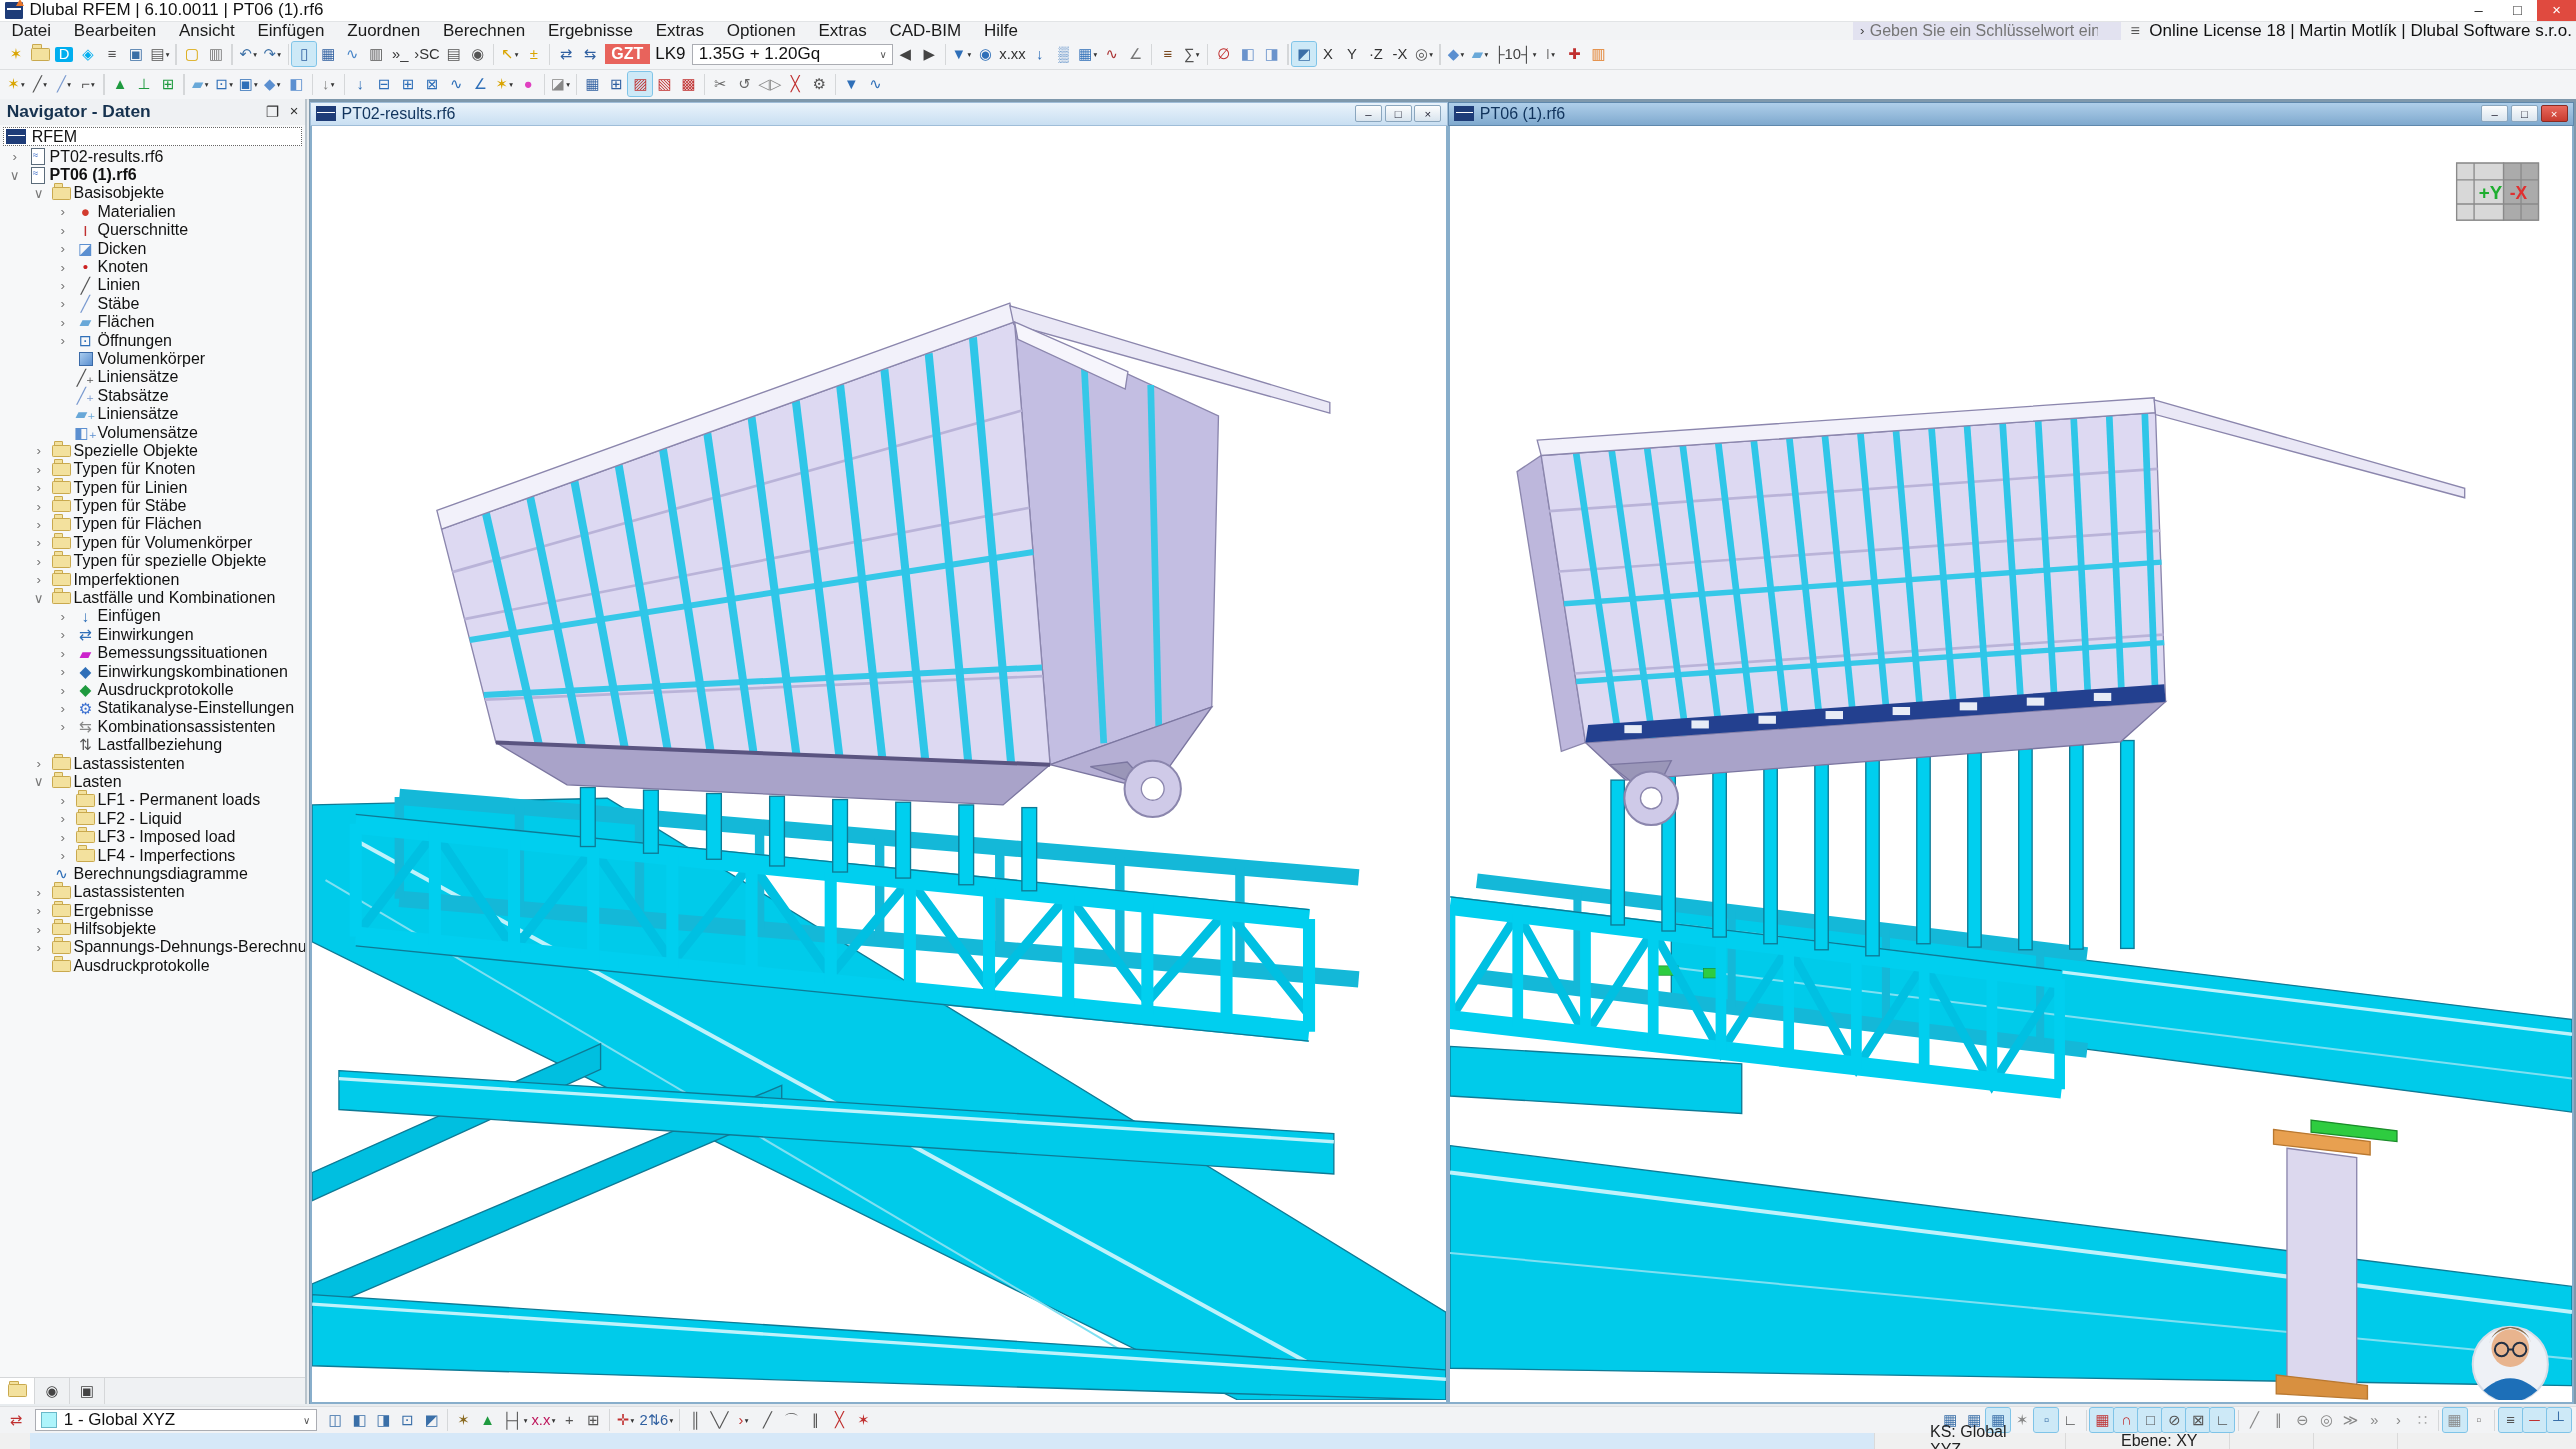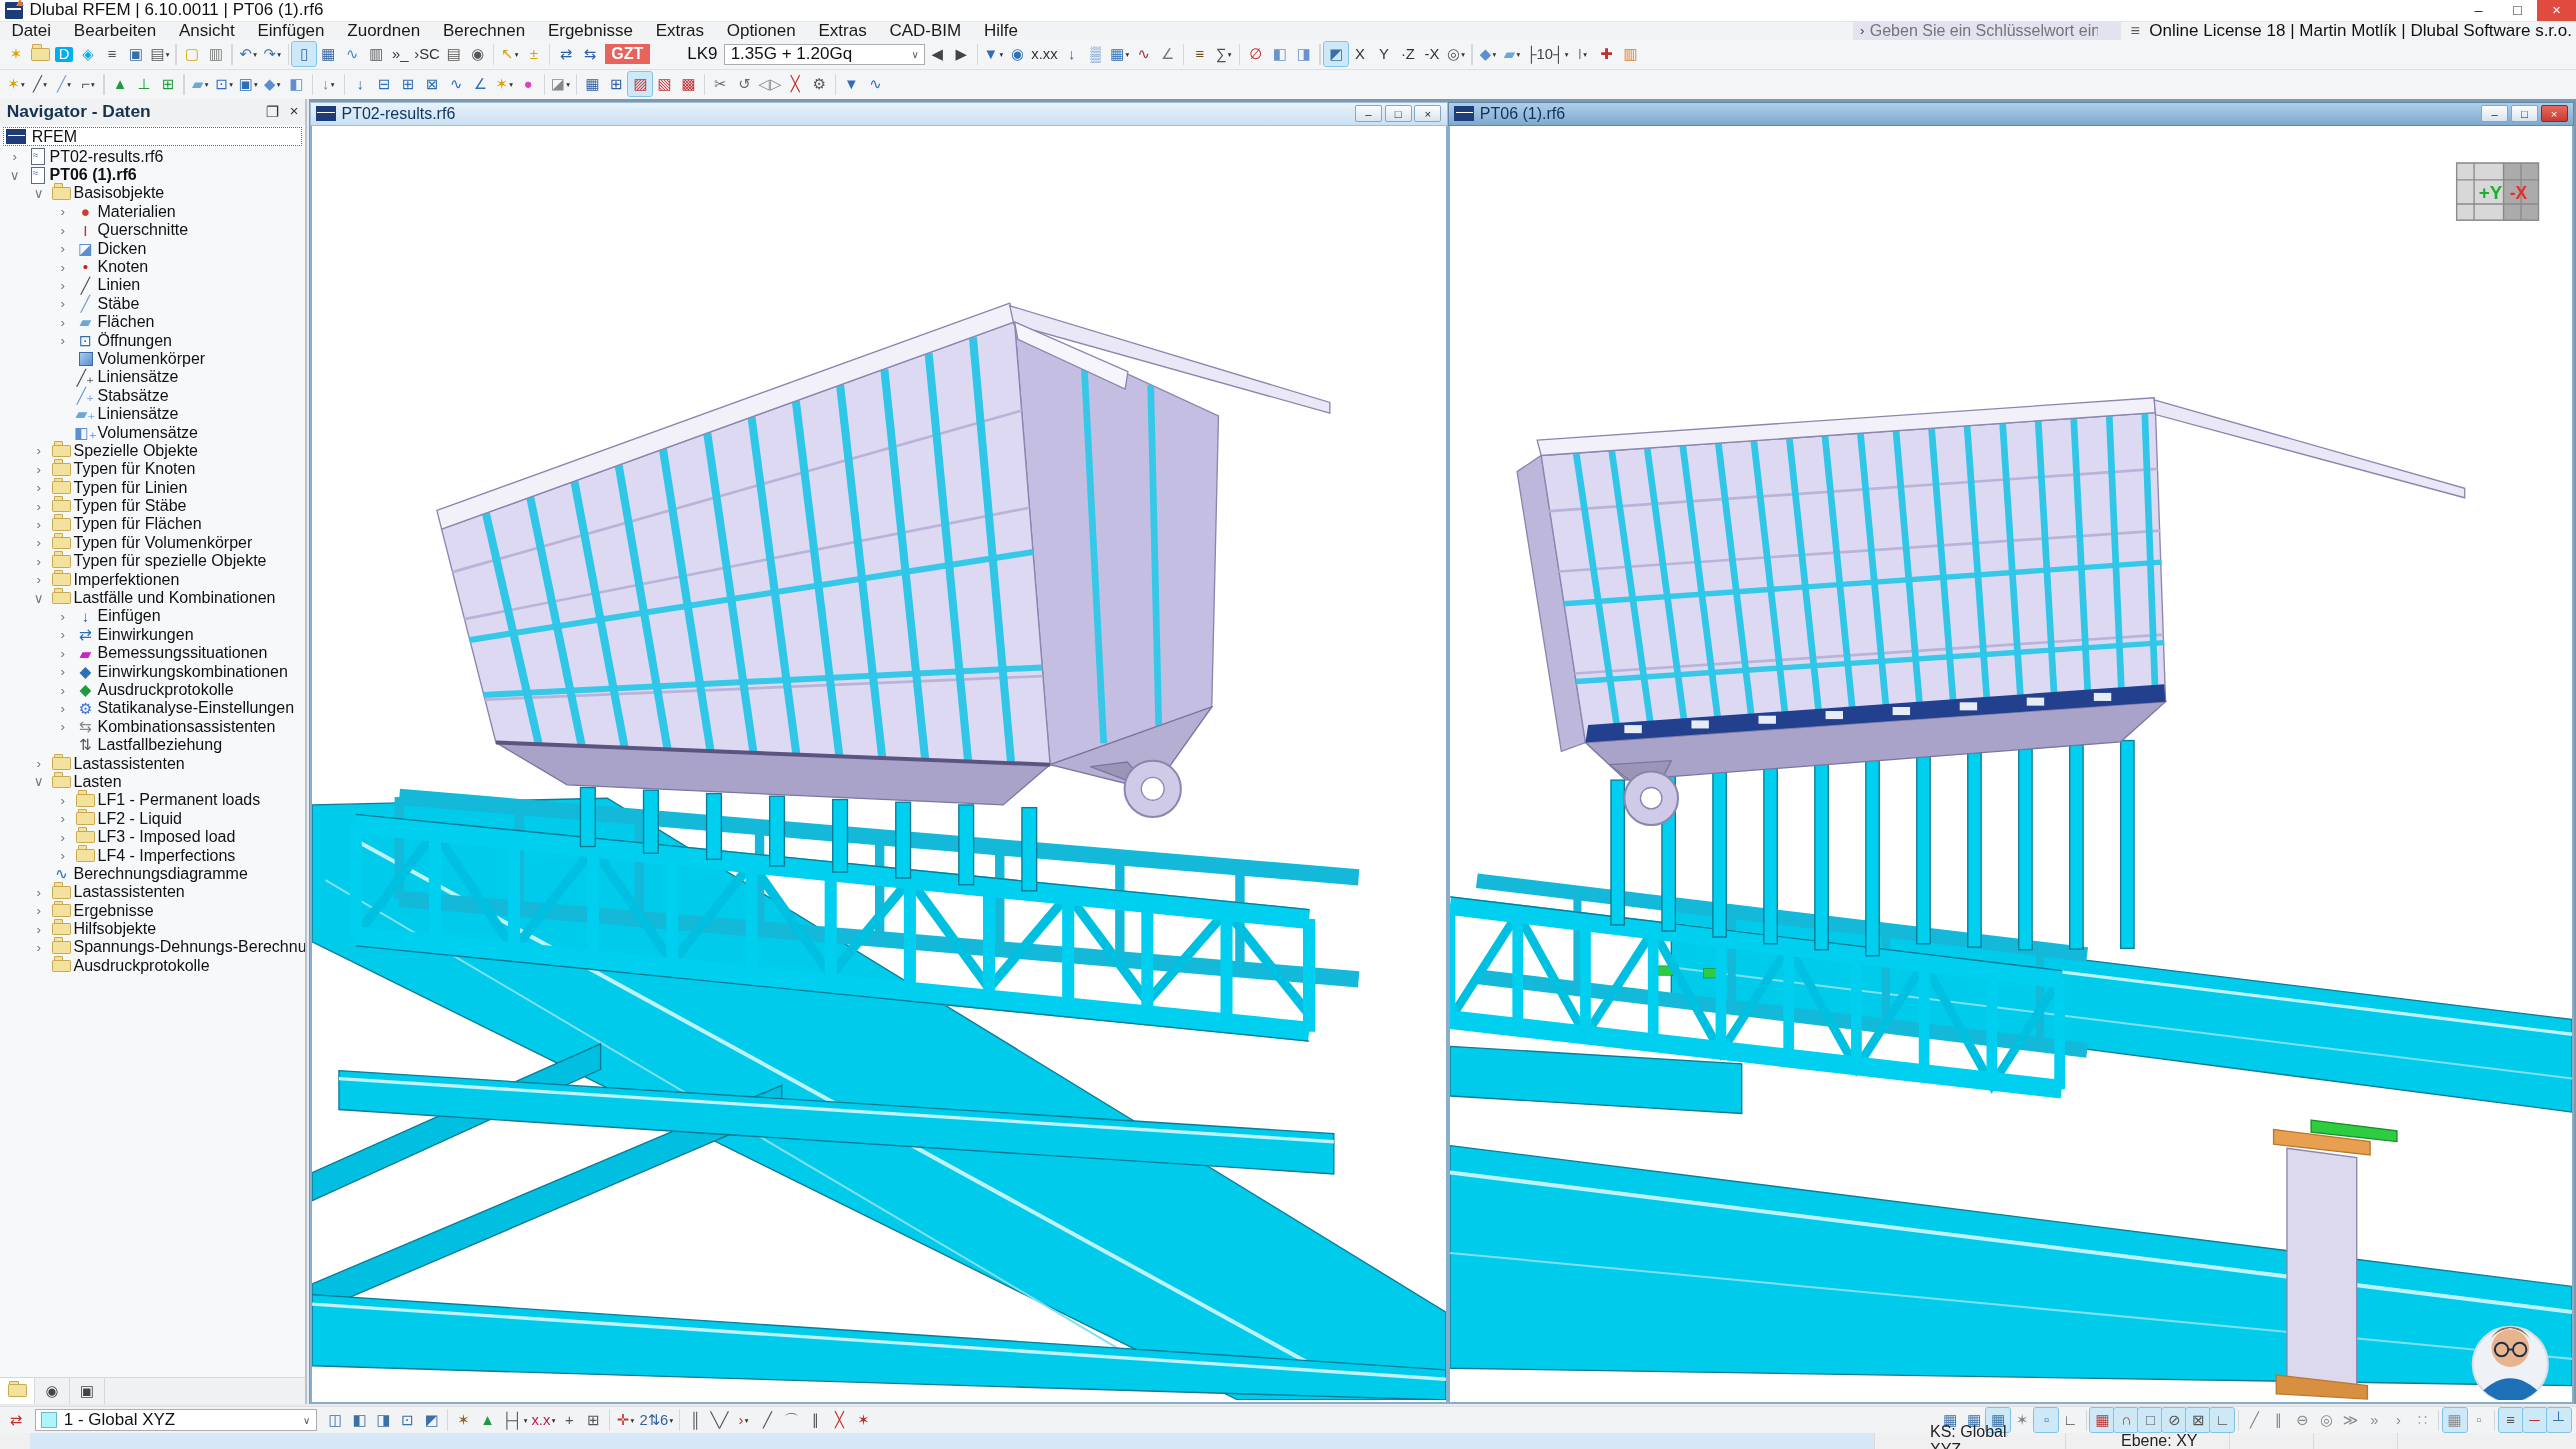"LK9" .lk-label { margin-left: 32px -> none }
